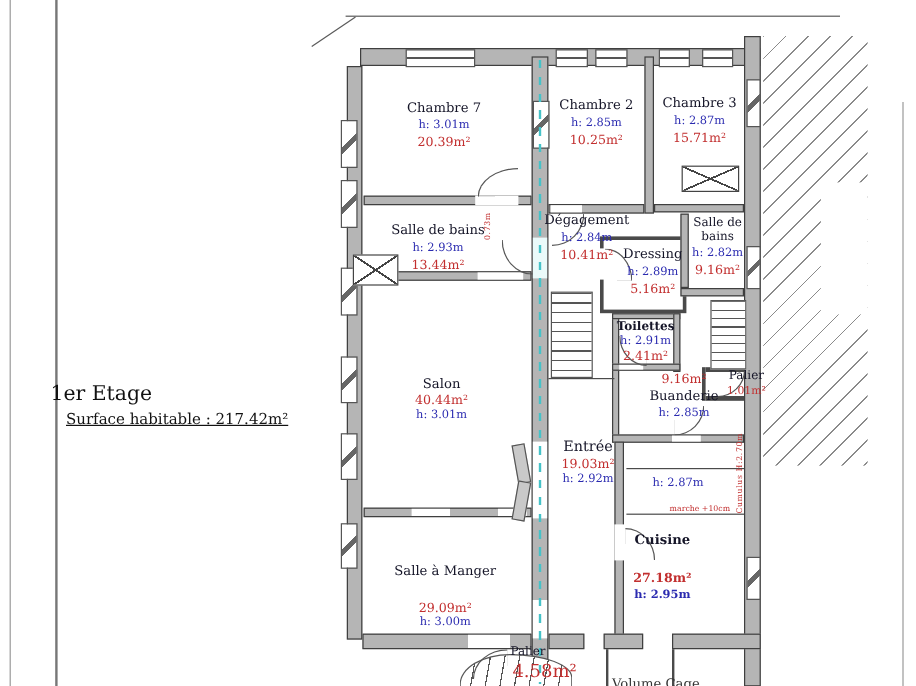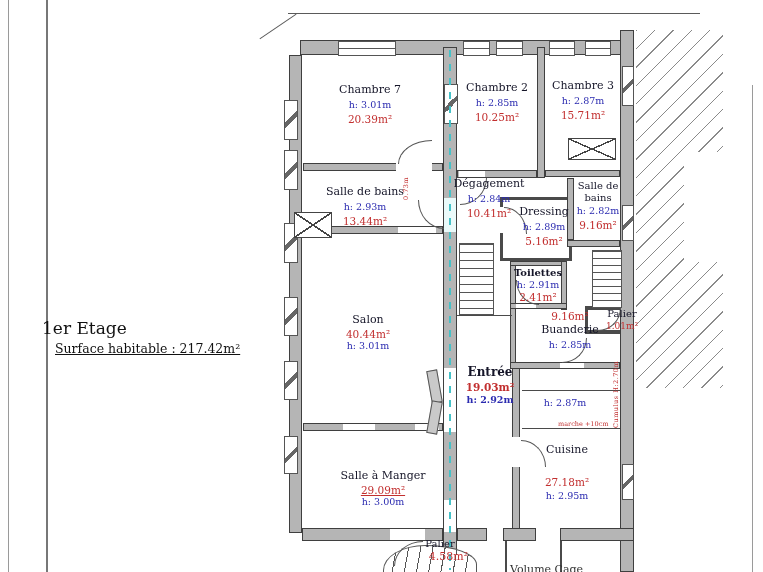"Entrée" div.lbl { font-weight: bold -> none }
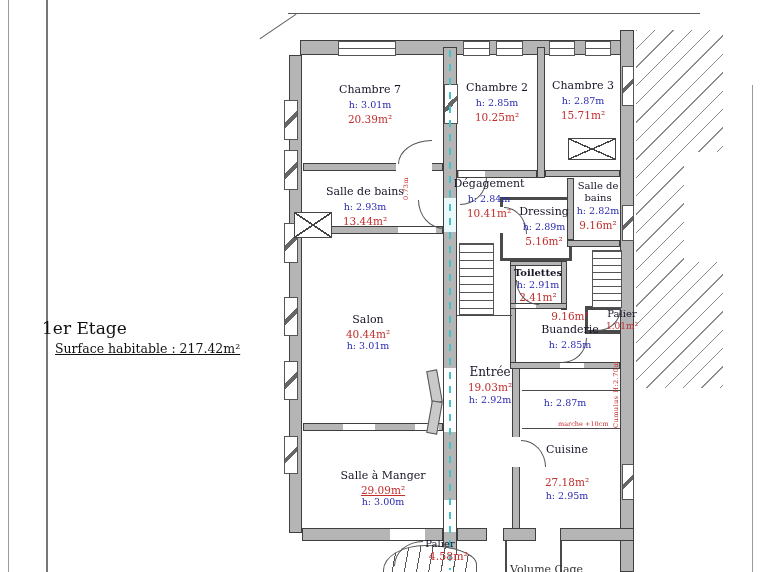"Cuisine" div.lbl { font-weight: none -> bold; left: 522px -> 507px }
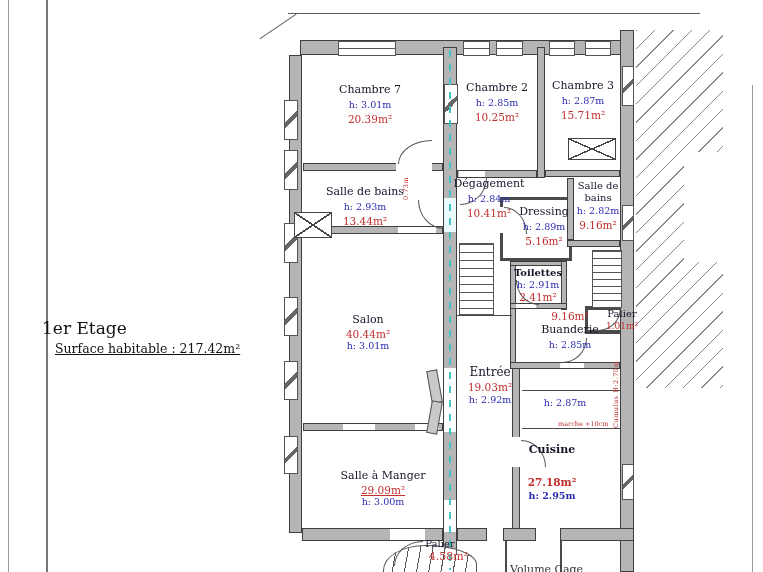"Salle à Manger" div.lbl { left: 328px -> 316px }
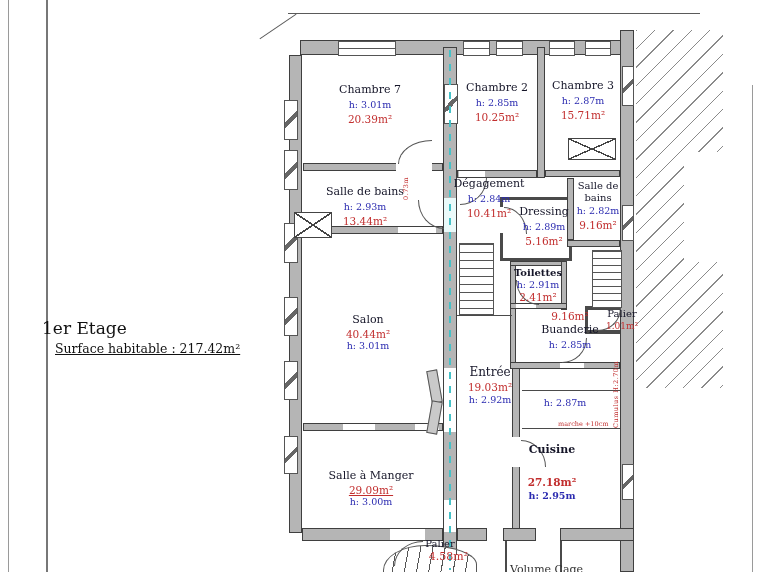"29.09m²" div.rarea { margin-top: 1px -> 18px; text-decoration: underline -> none }
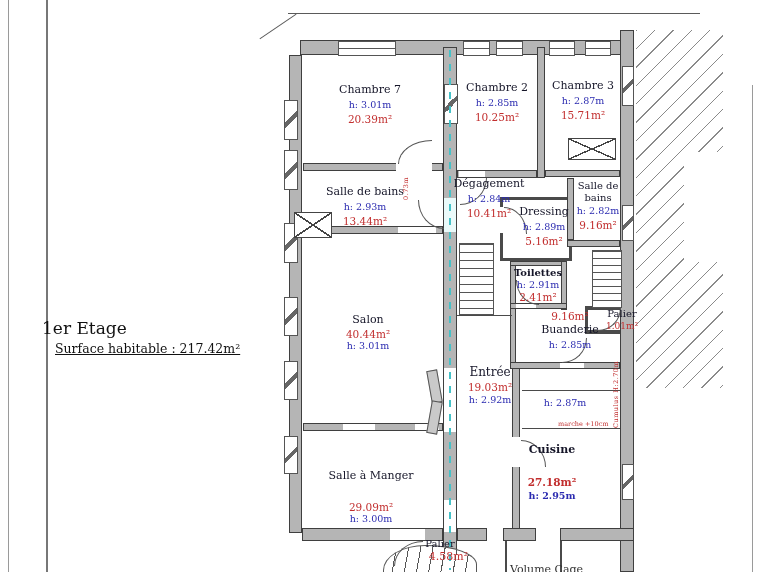"4.58m²" div.rarea { font-size: 11px -> 15px }
